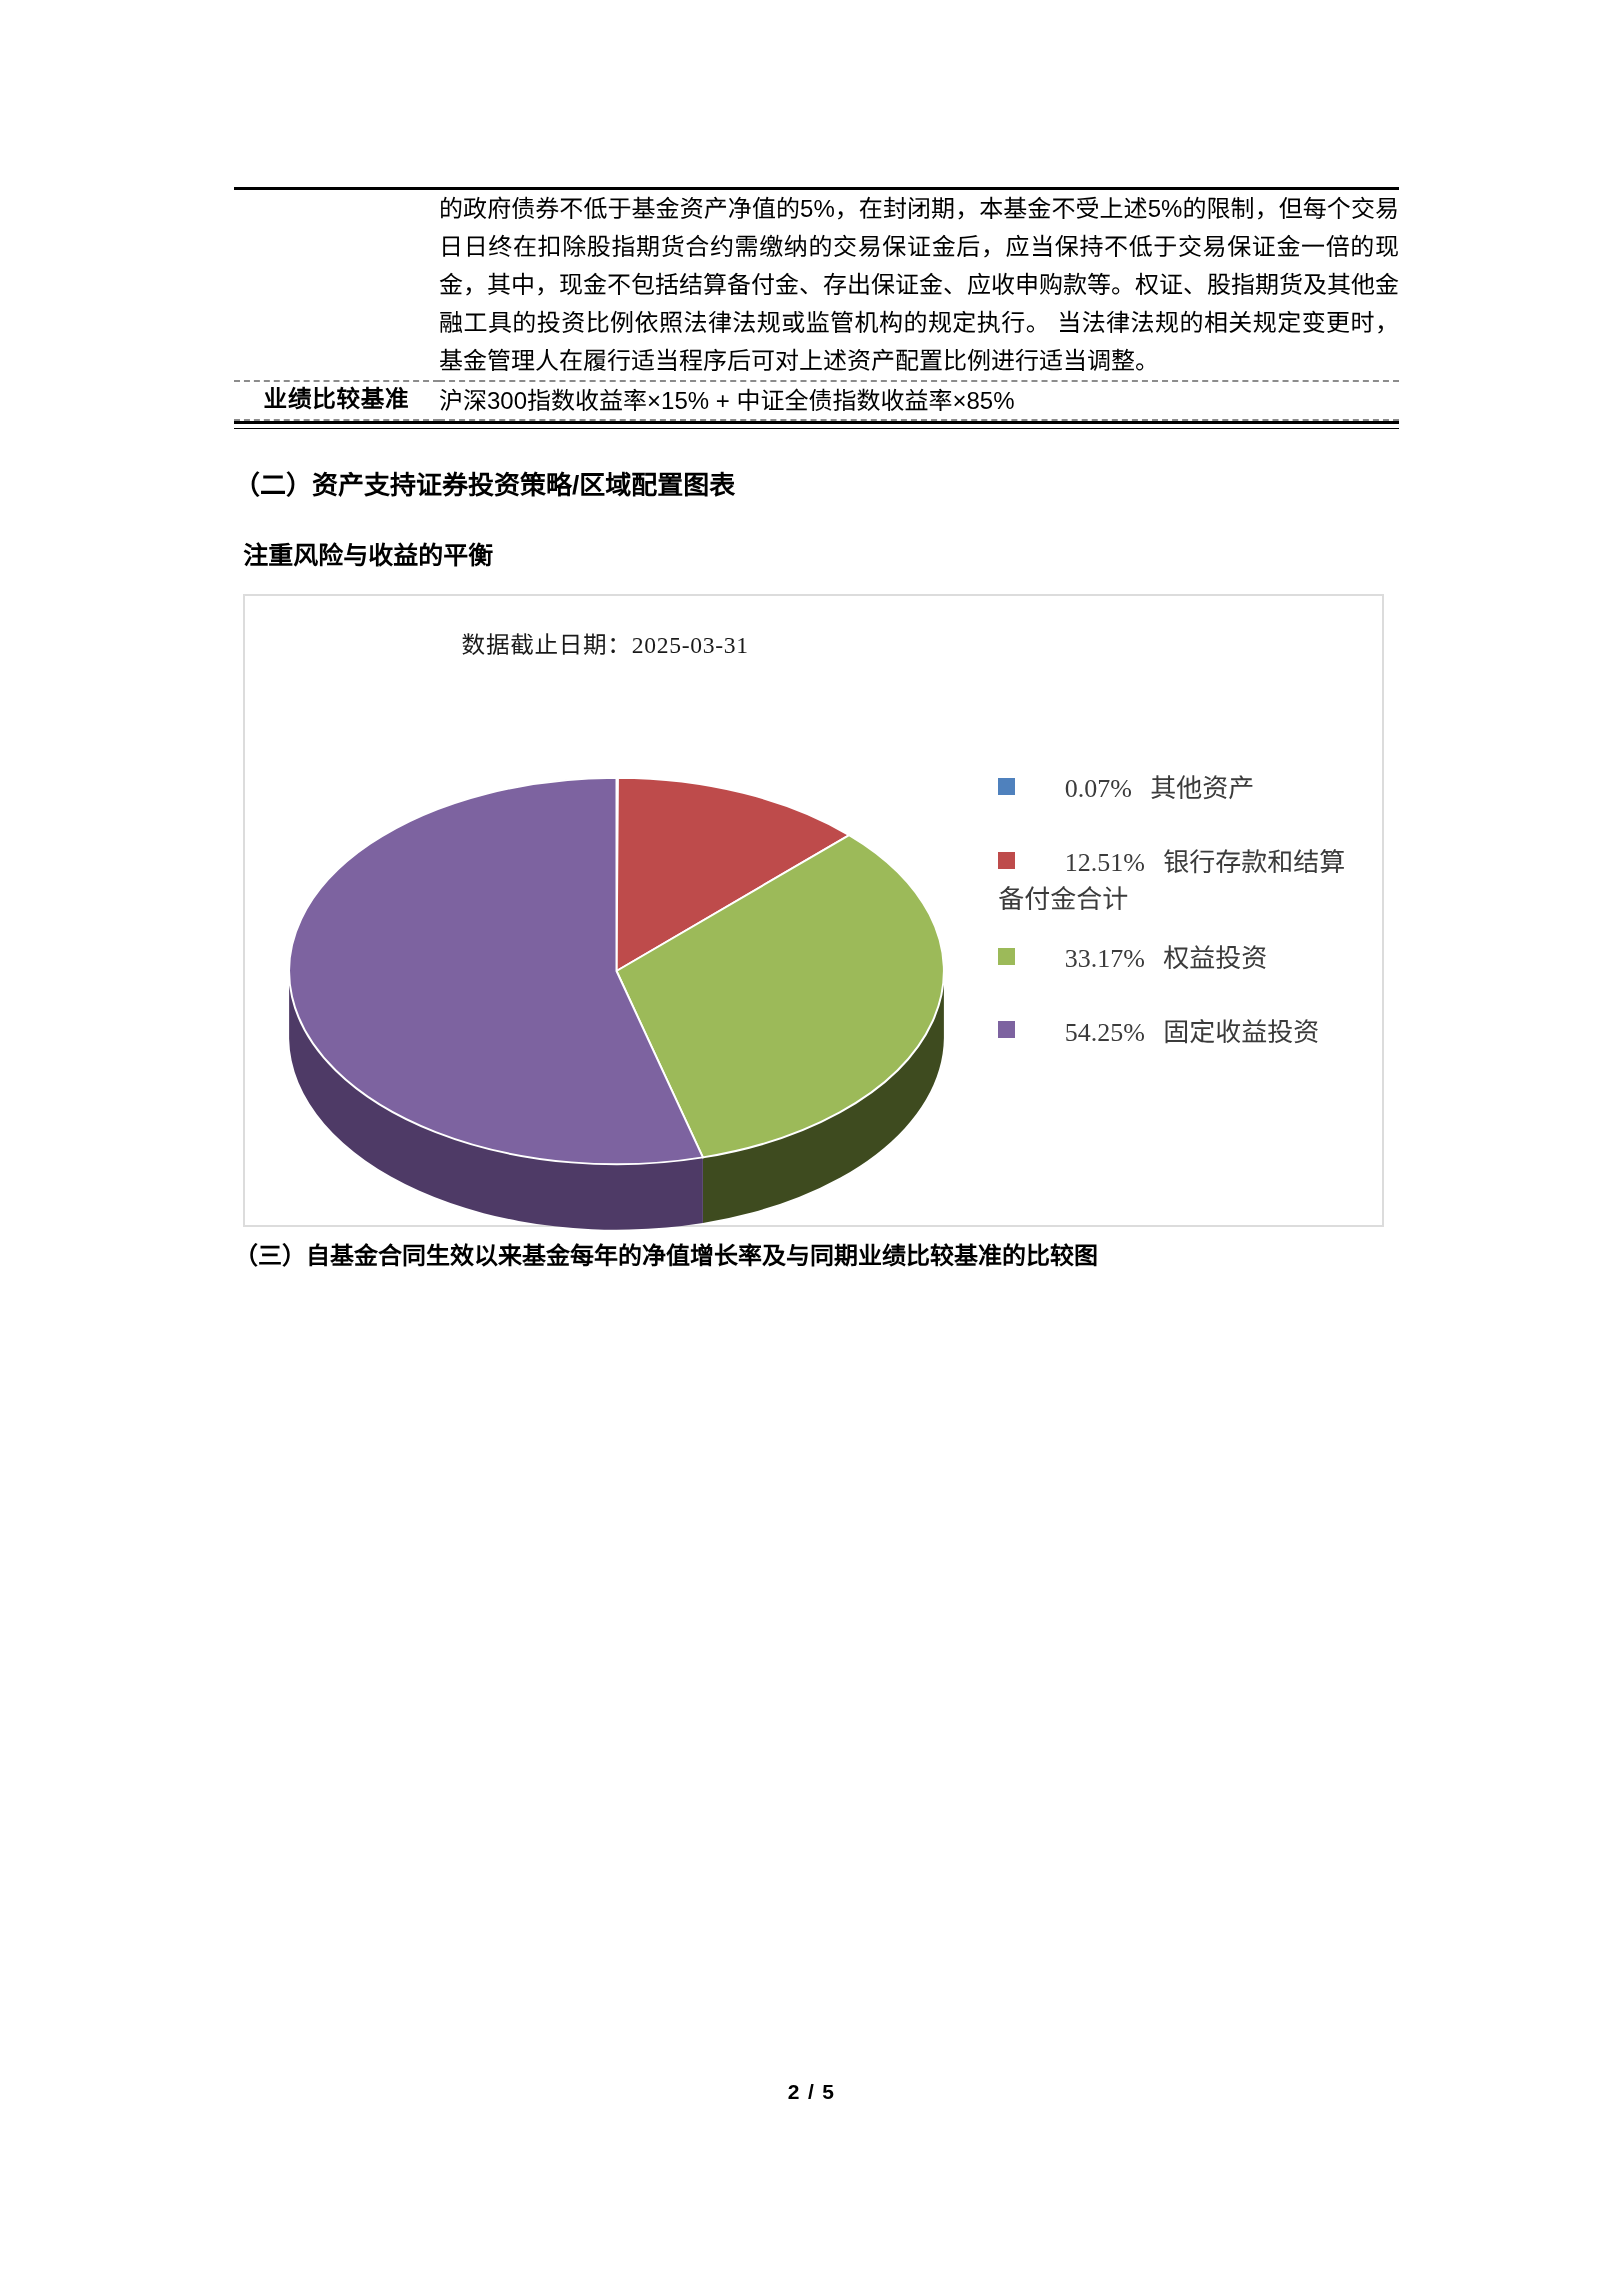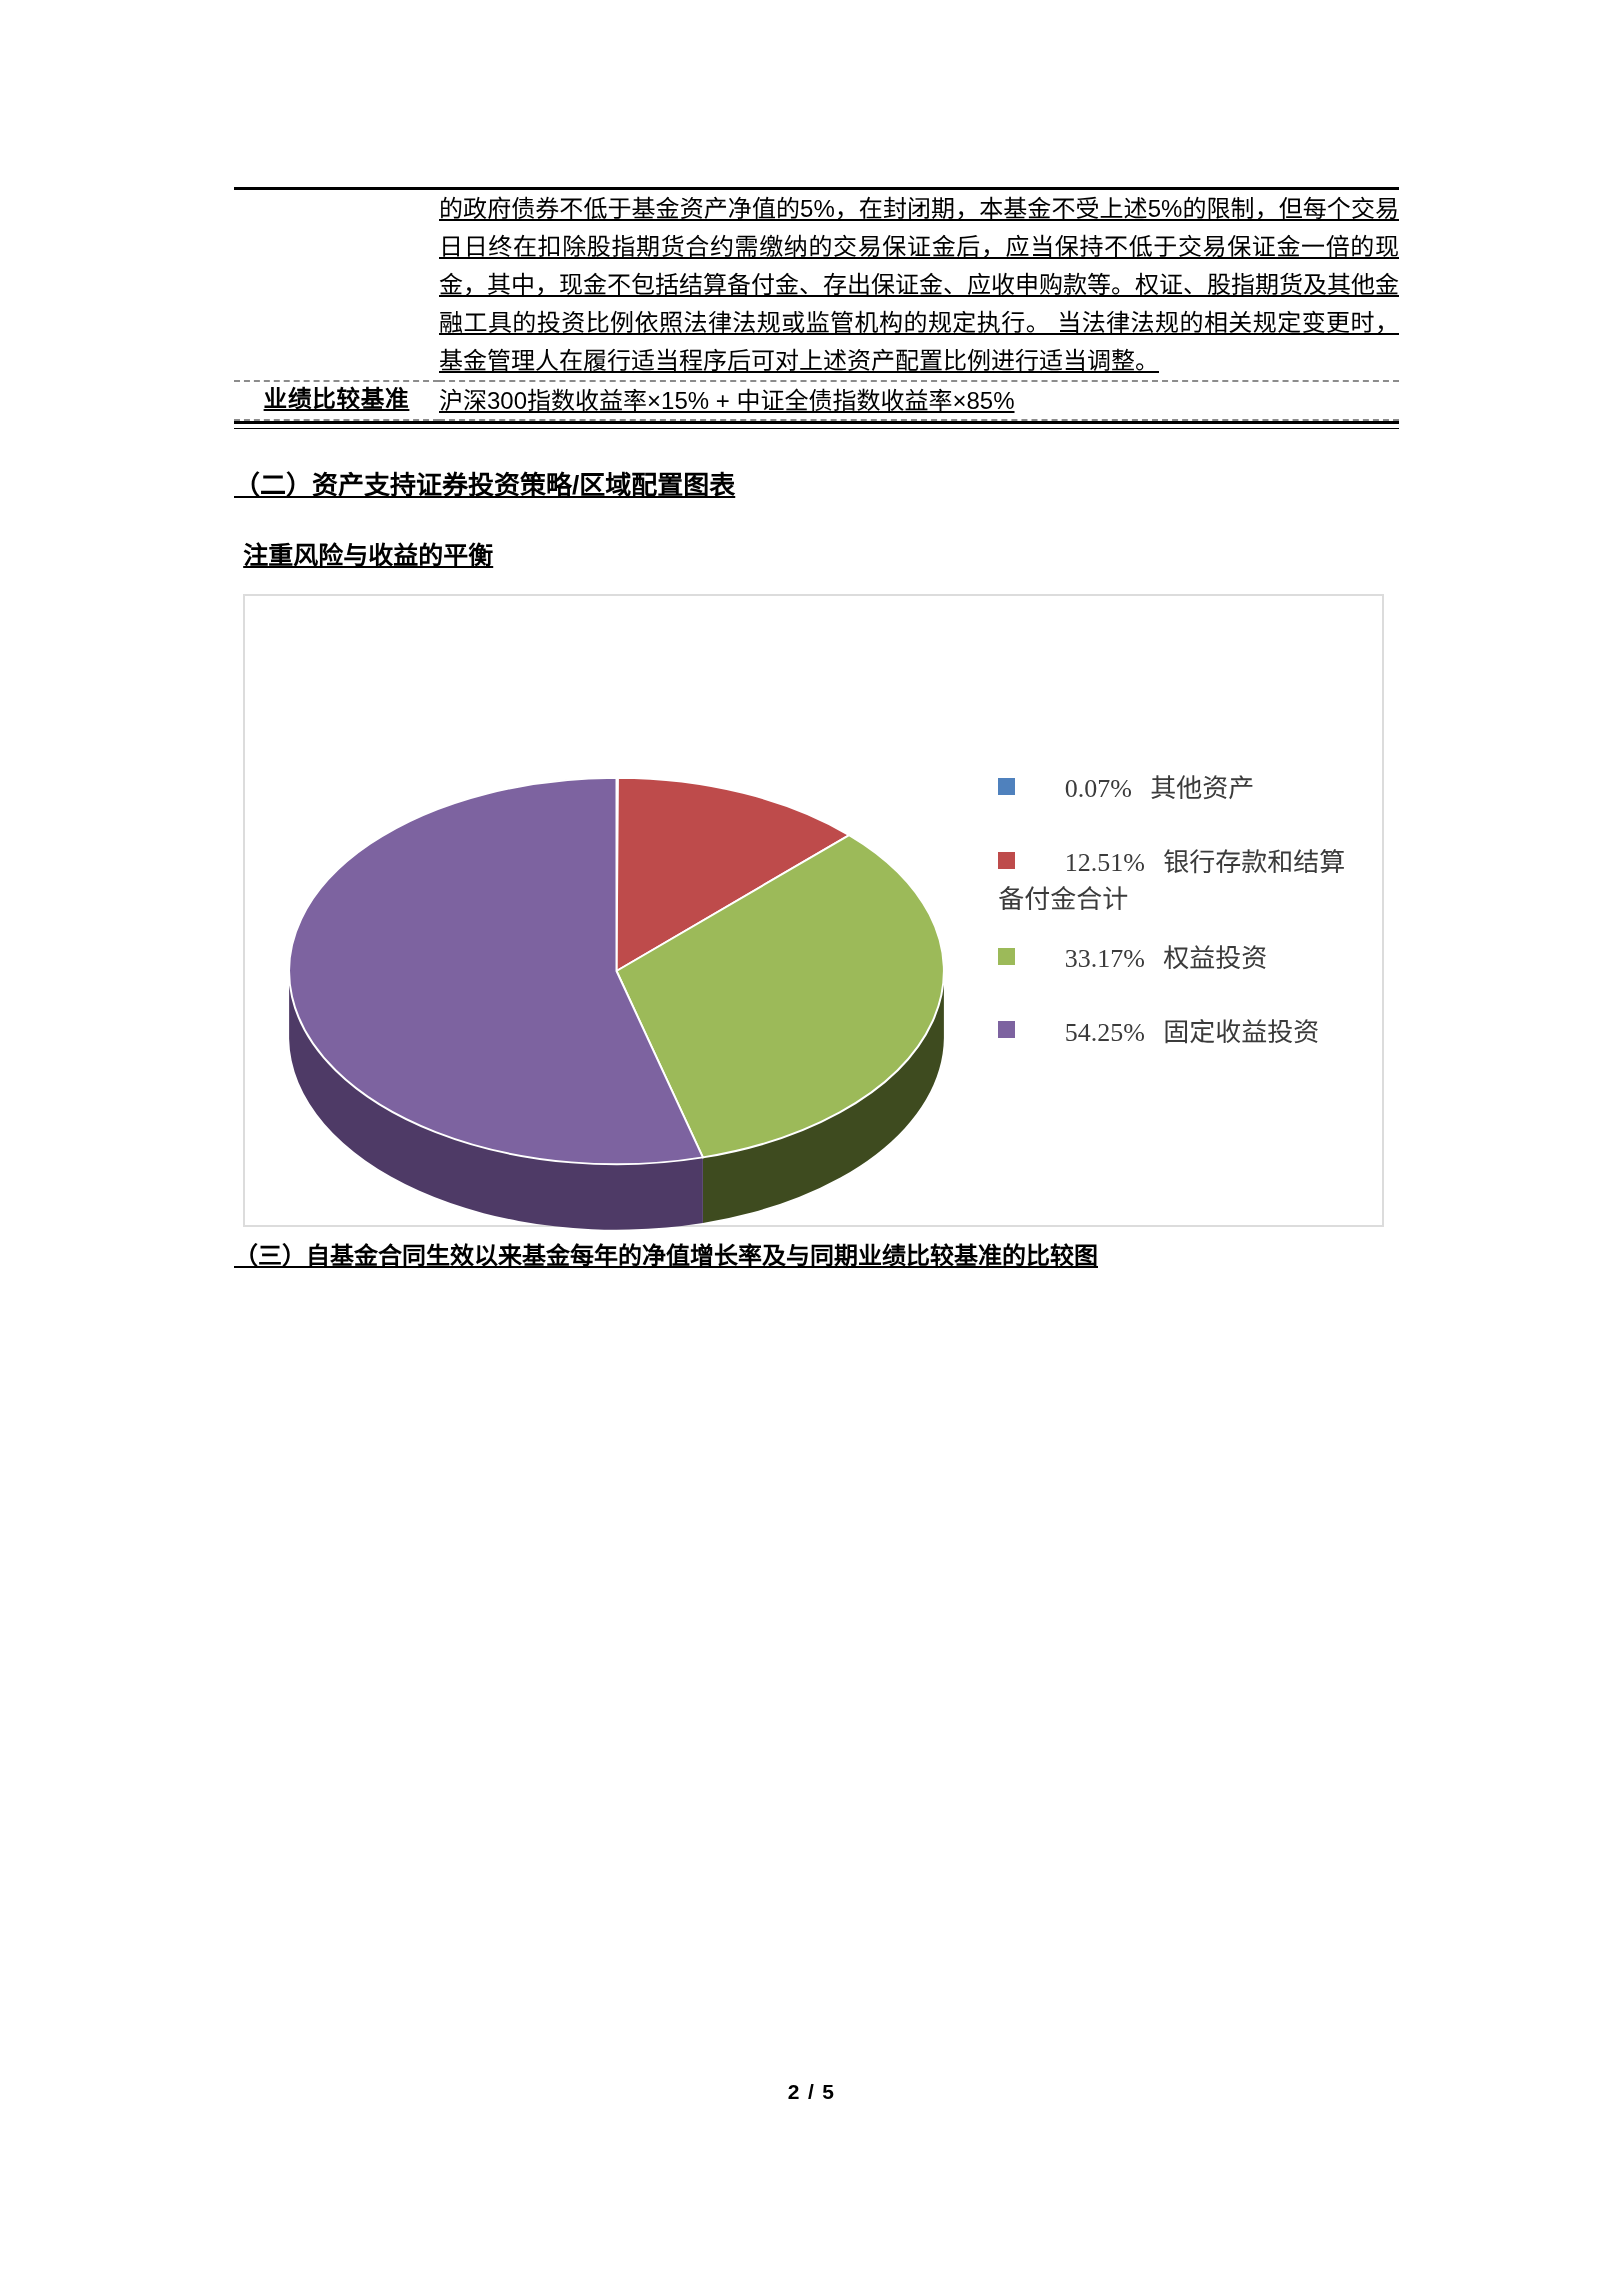"的政府债券不低于基金资产净值的5%，在封闭期，本基金不受上述5%的限制，但每个交" .content { text-decoration: underline -> none }
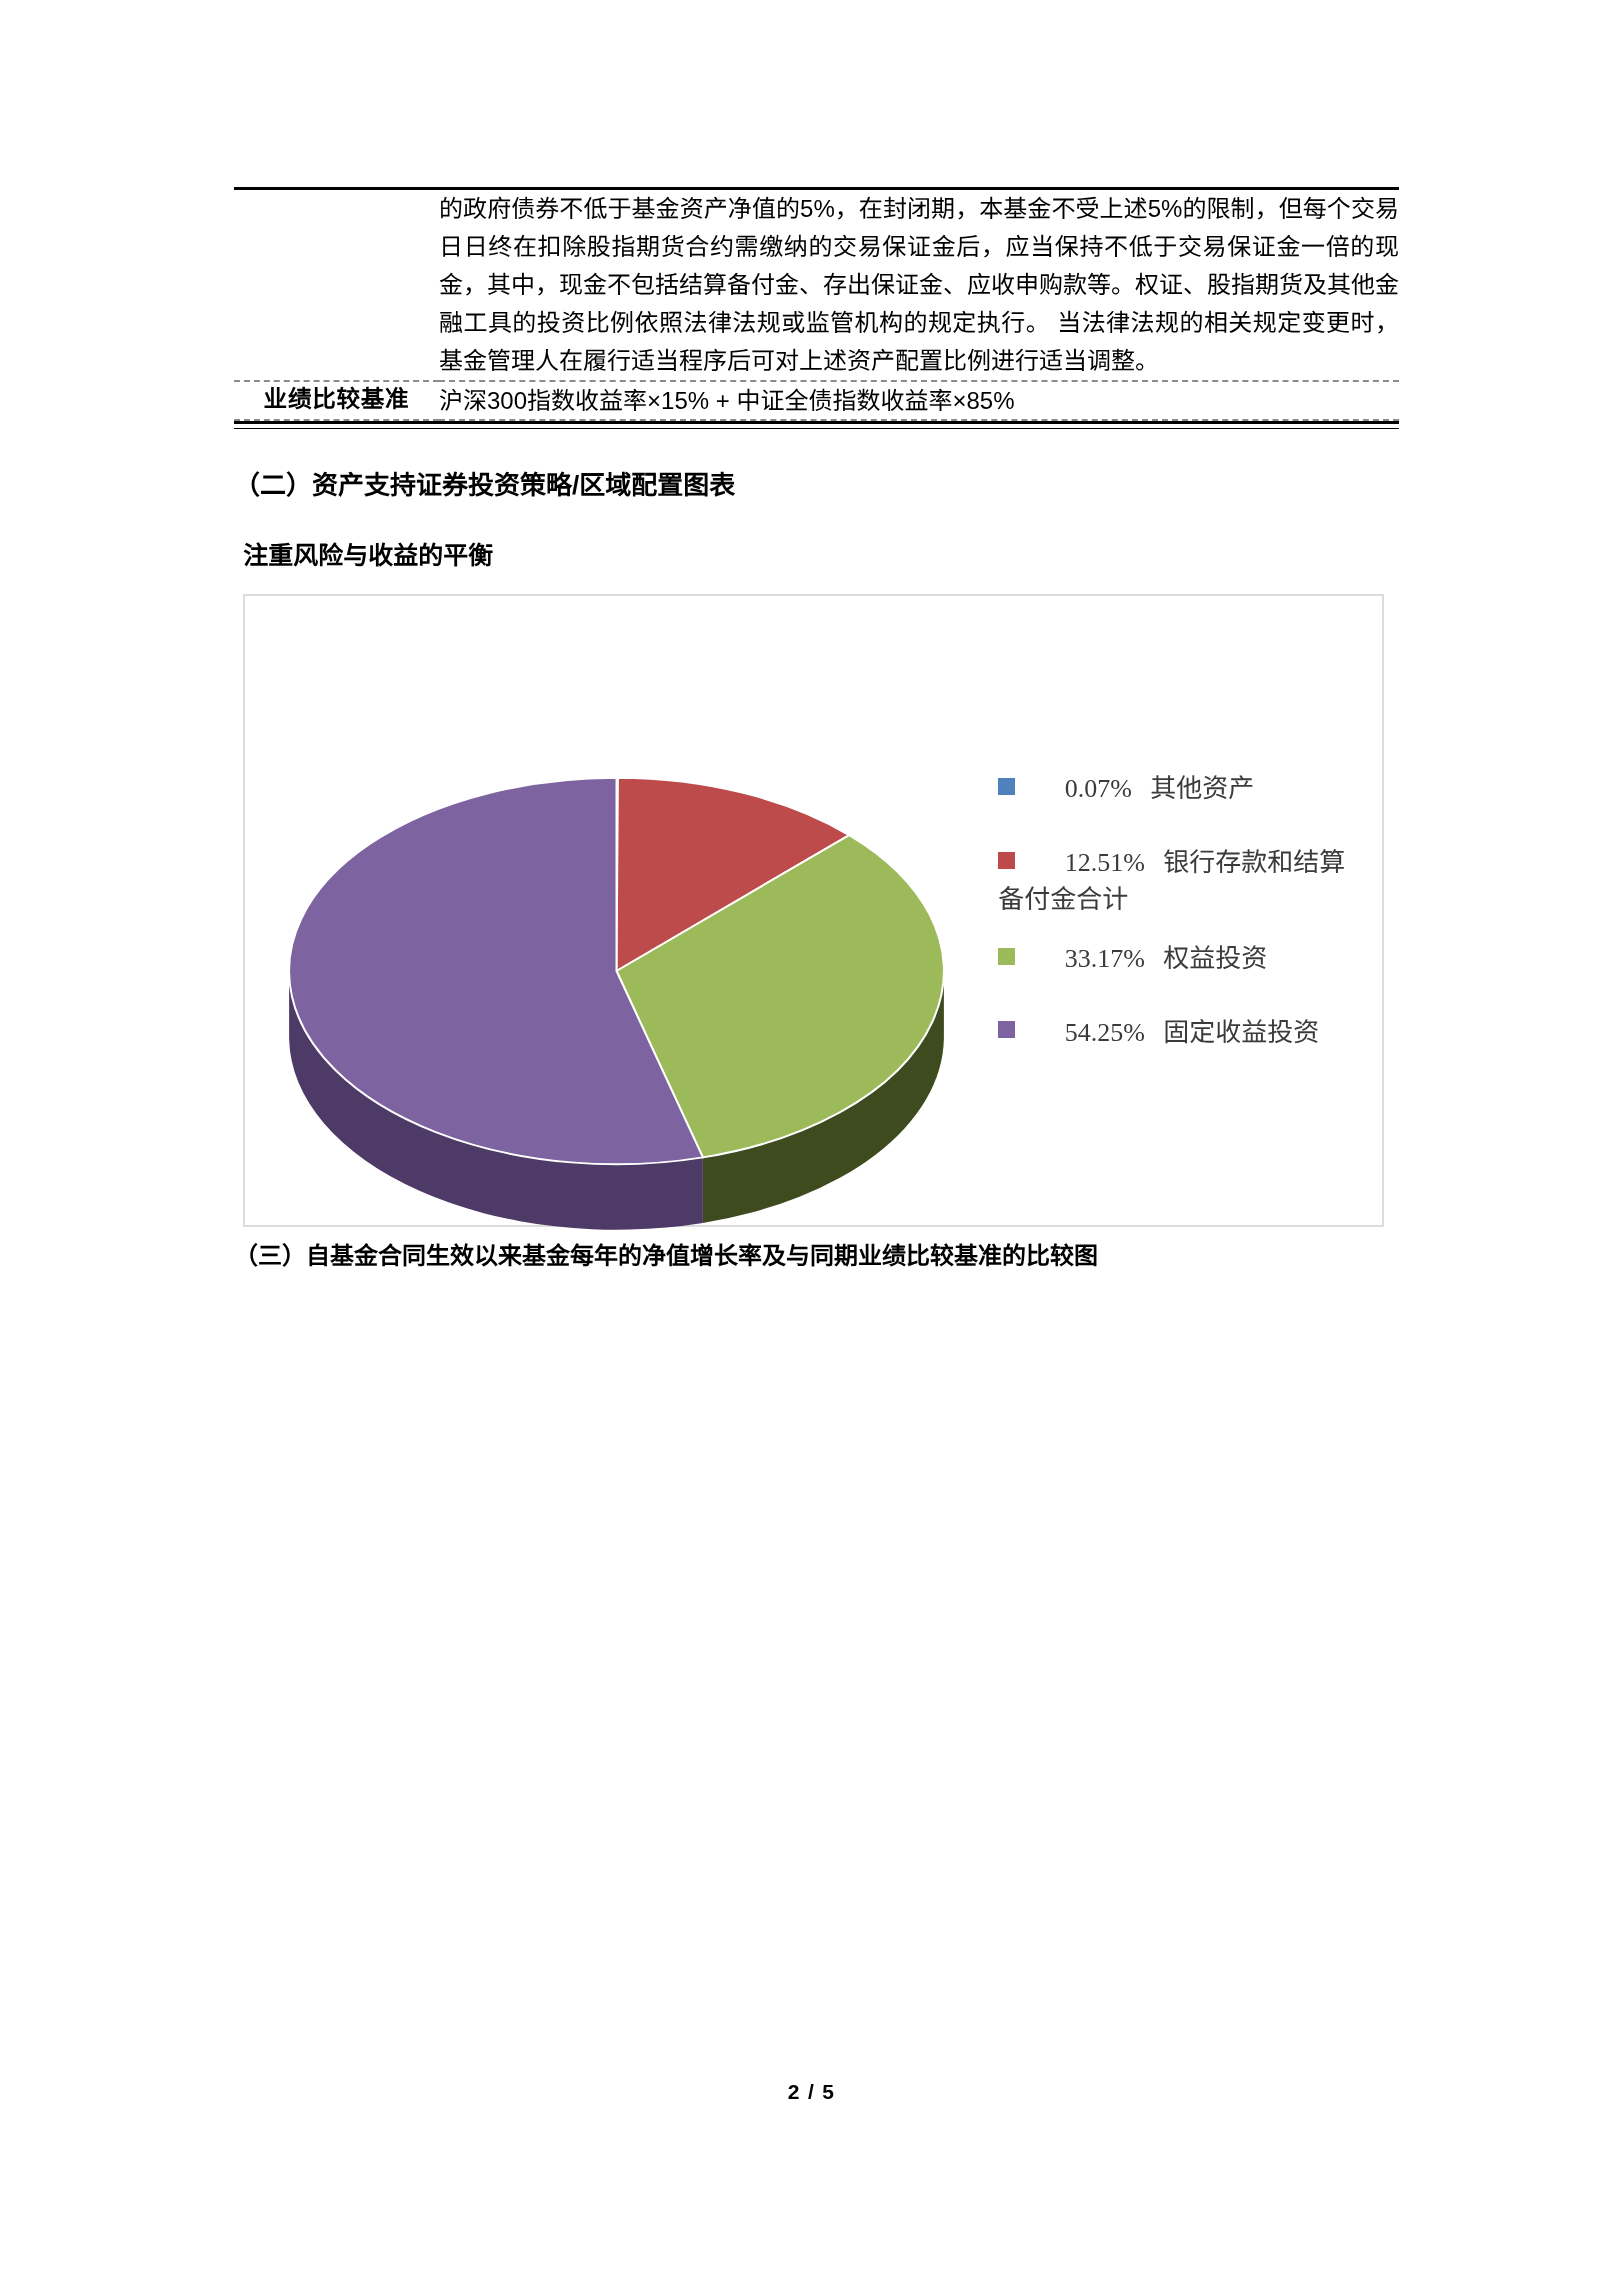"数据截止日期：2025-03-31" div.chart-caption { html: none -> <div>数据截止日期：2025-03-31</div> }
